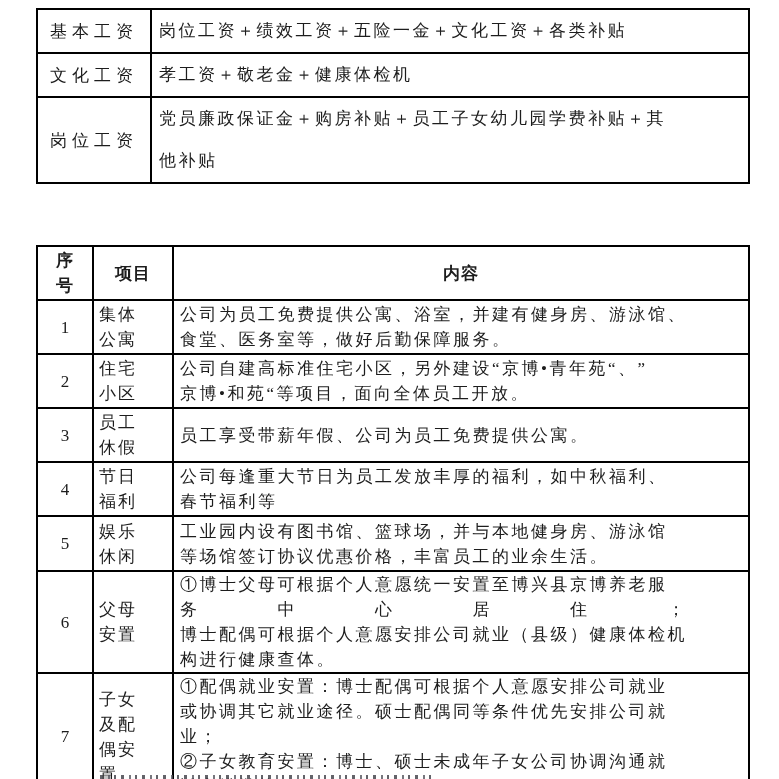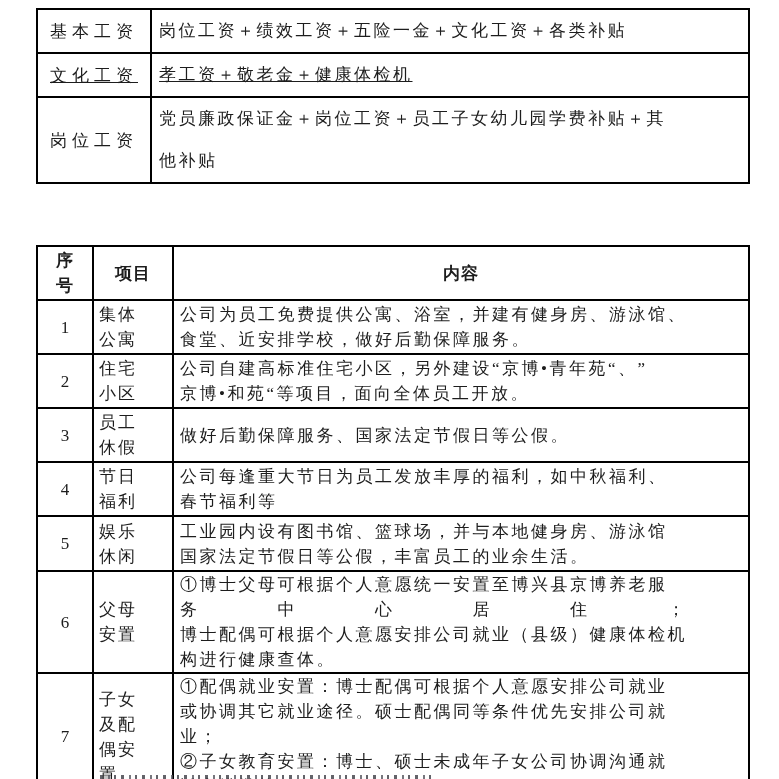"文化工资" .tbl-salary .sr2 { text-decoration: underline -> none }
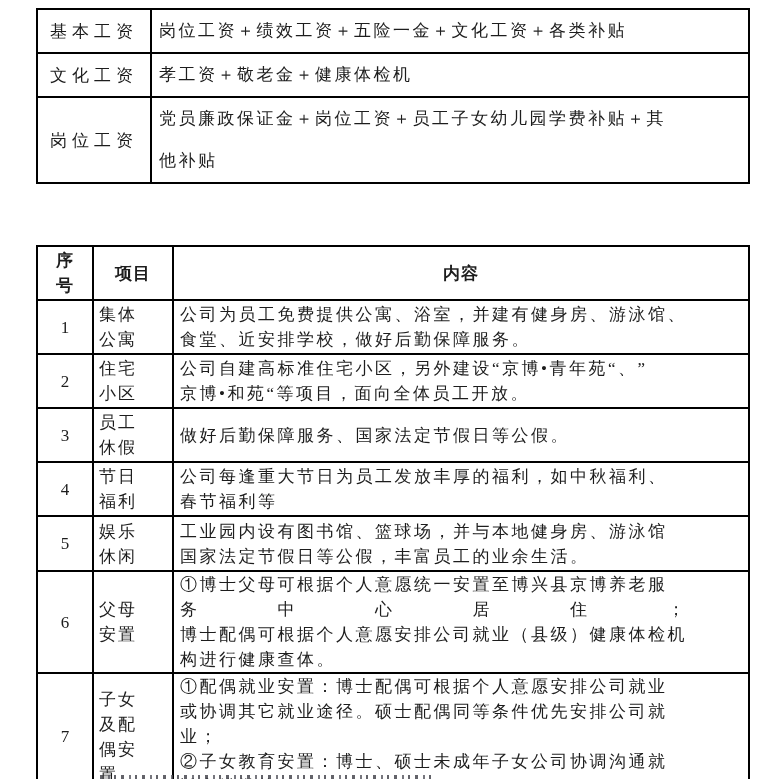"党员廉政保证金＋岗位工资＋员工子女幼儿园学费补贴＋其" td.content-cell { text: 岗位工资 -> 购房补贴 }
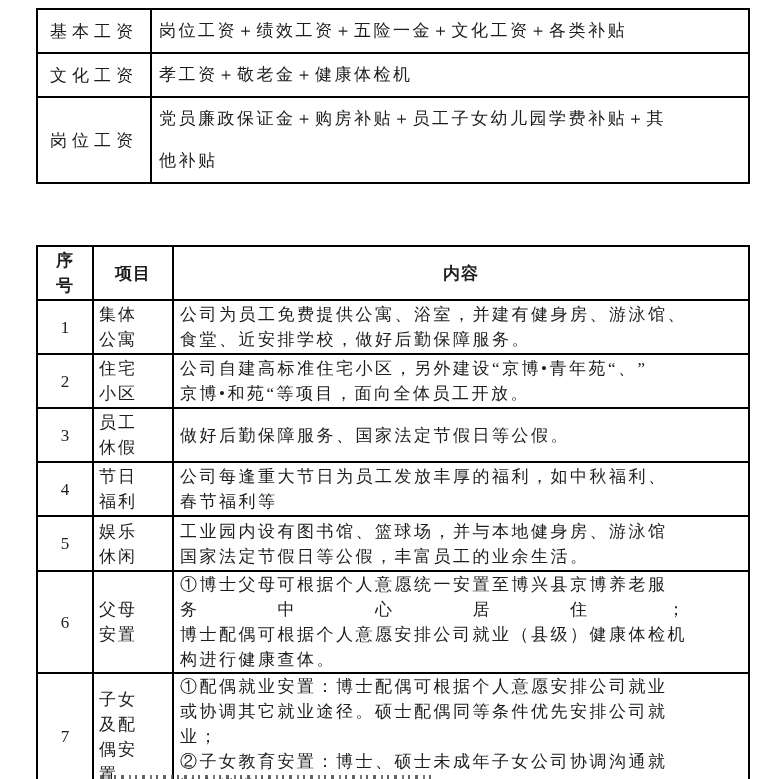"公司为员工免费提供公寓、浴室，并建有健身房、游泳馆、" td.content-cell { text: 近安排学校 -> 医务室等 }
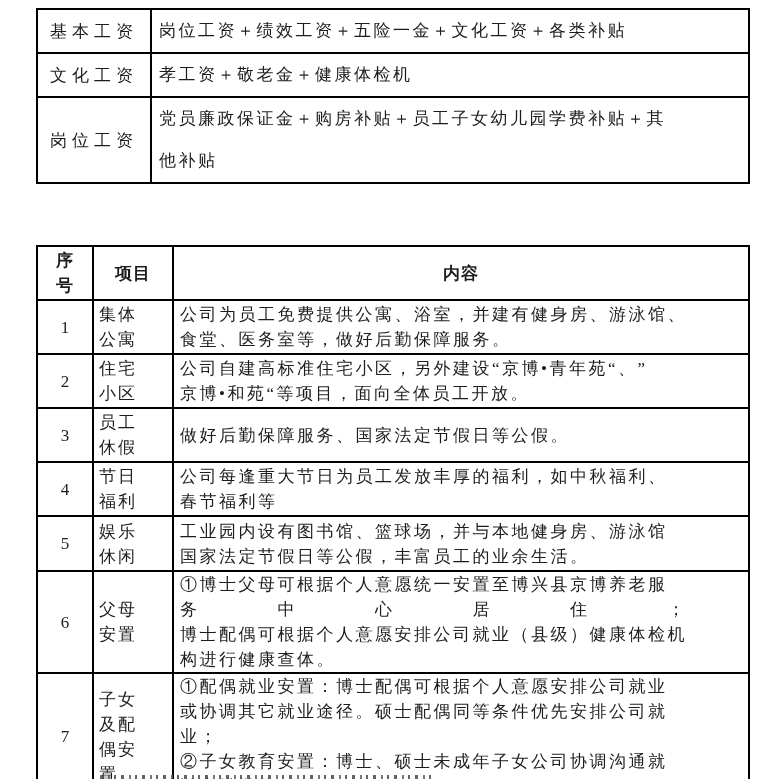"做好后勤保障服务、国家法定节假日等公假。" td.content-cell { text: 做好后勤保障服务、国家法定节假日等公假 -> 员工享受带薪年假、公司为员工免费提供公寓 }
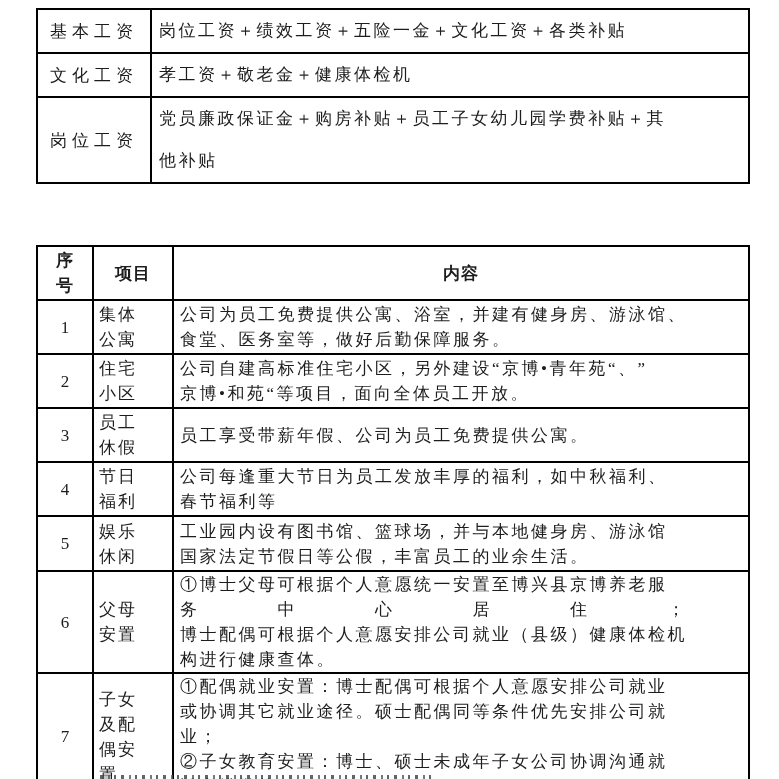"工业园内设有图书馆、篮球场，并与本地健身房、游泳馆" td.content-cell { text: 国家法定节假日等公假 -> 等场馆签订协议优惠价格 }
